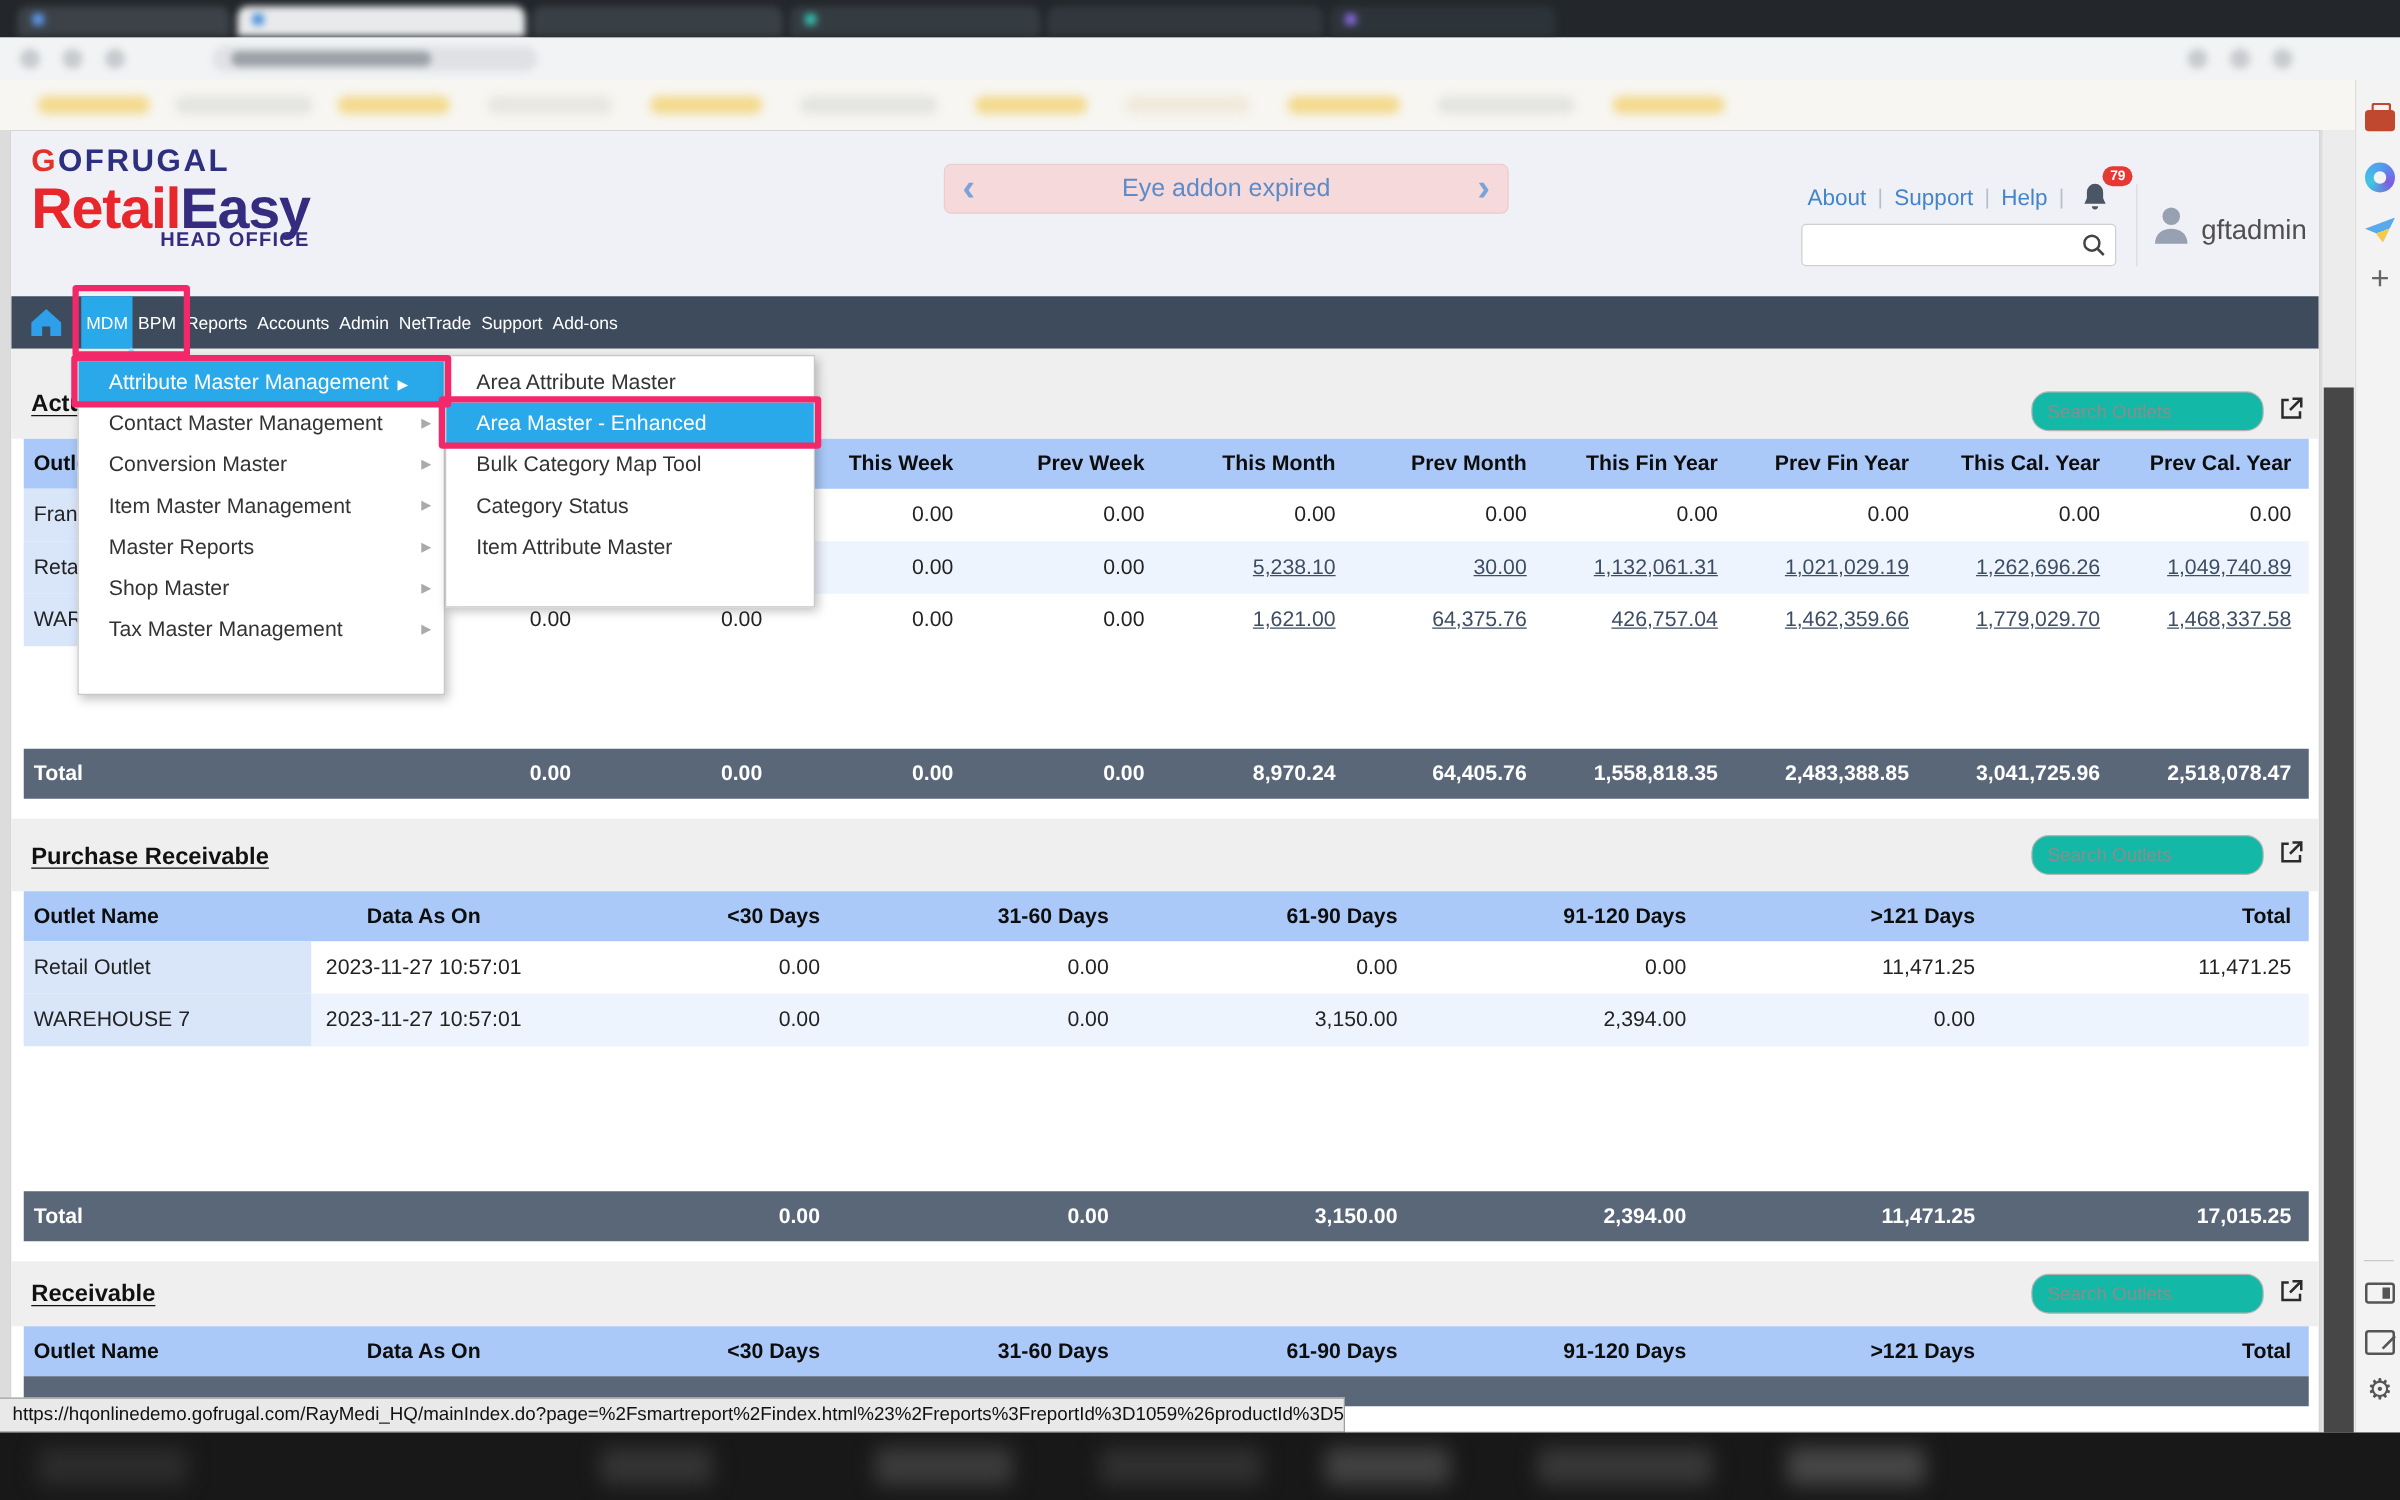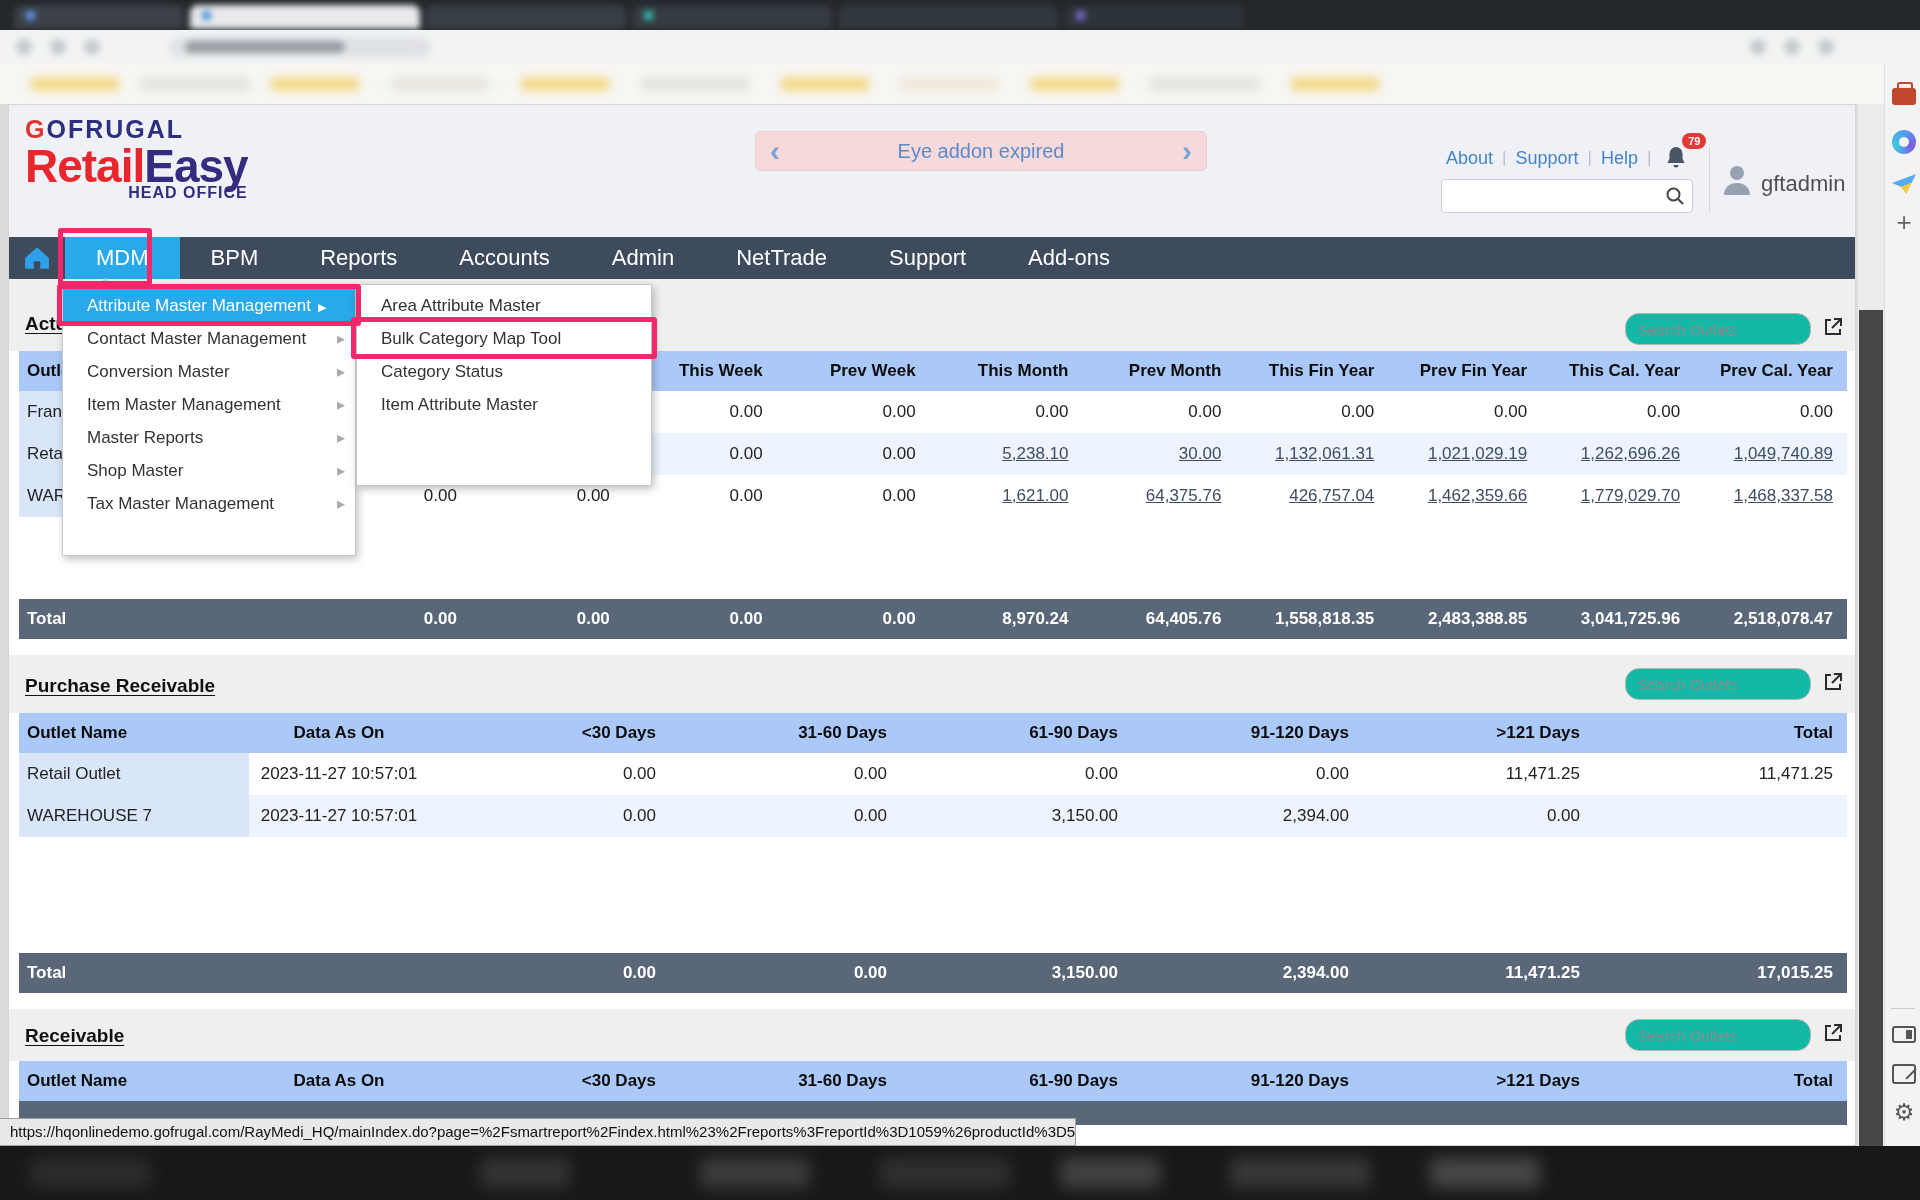"MDM" .nav-item { font-size: 22px -> 14px; padding: 0 31px -> 0 4px }
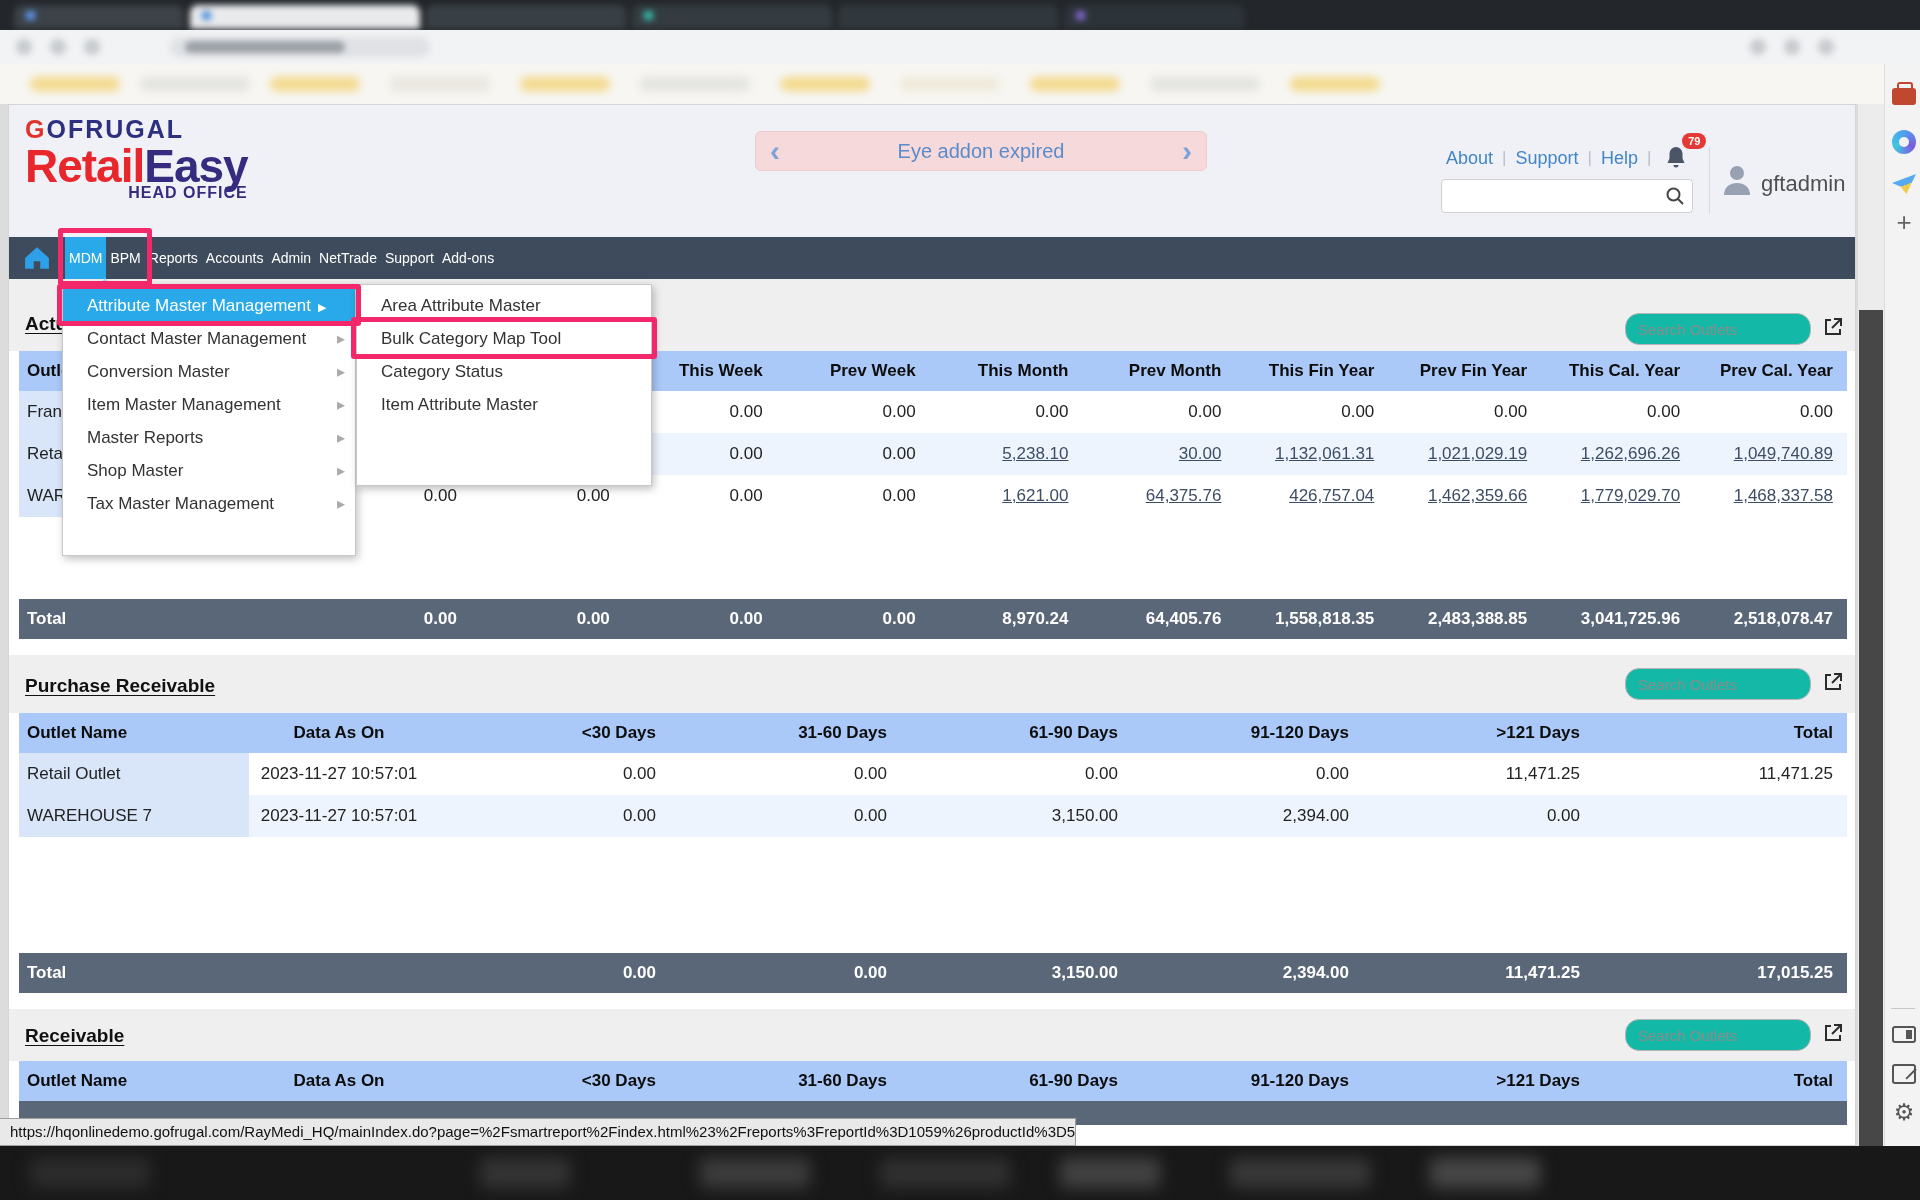"Area Master - Enhanced" div.menu-item { html: none -> <div><span>Area Master - Enhanced</span></div> }
